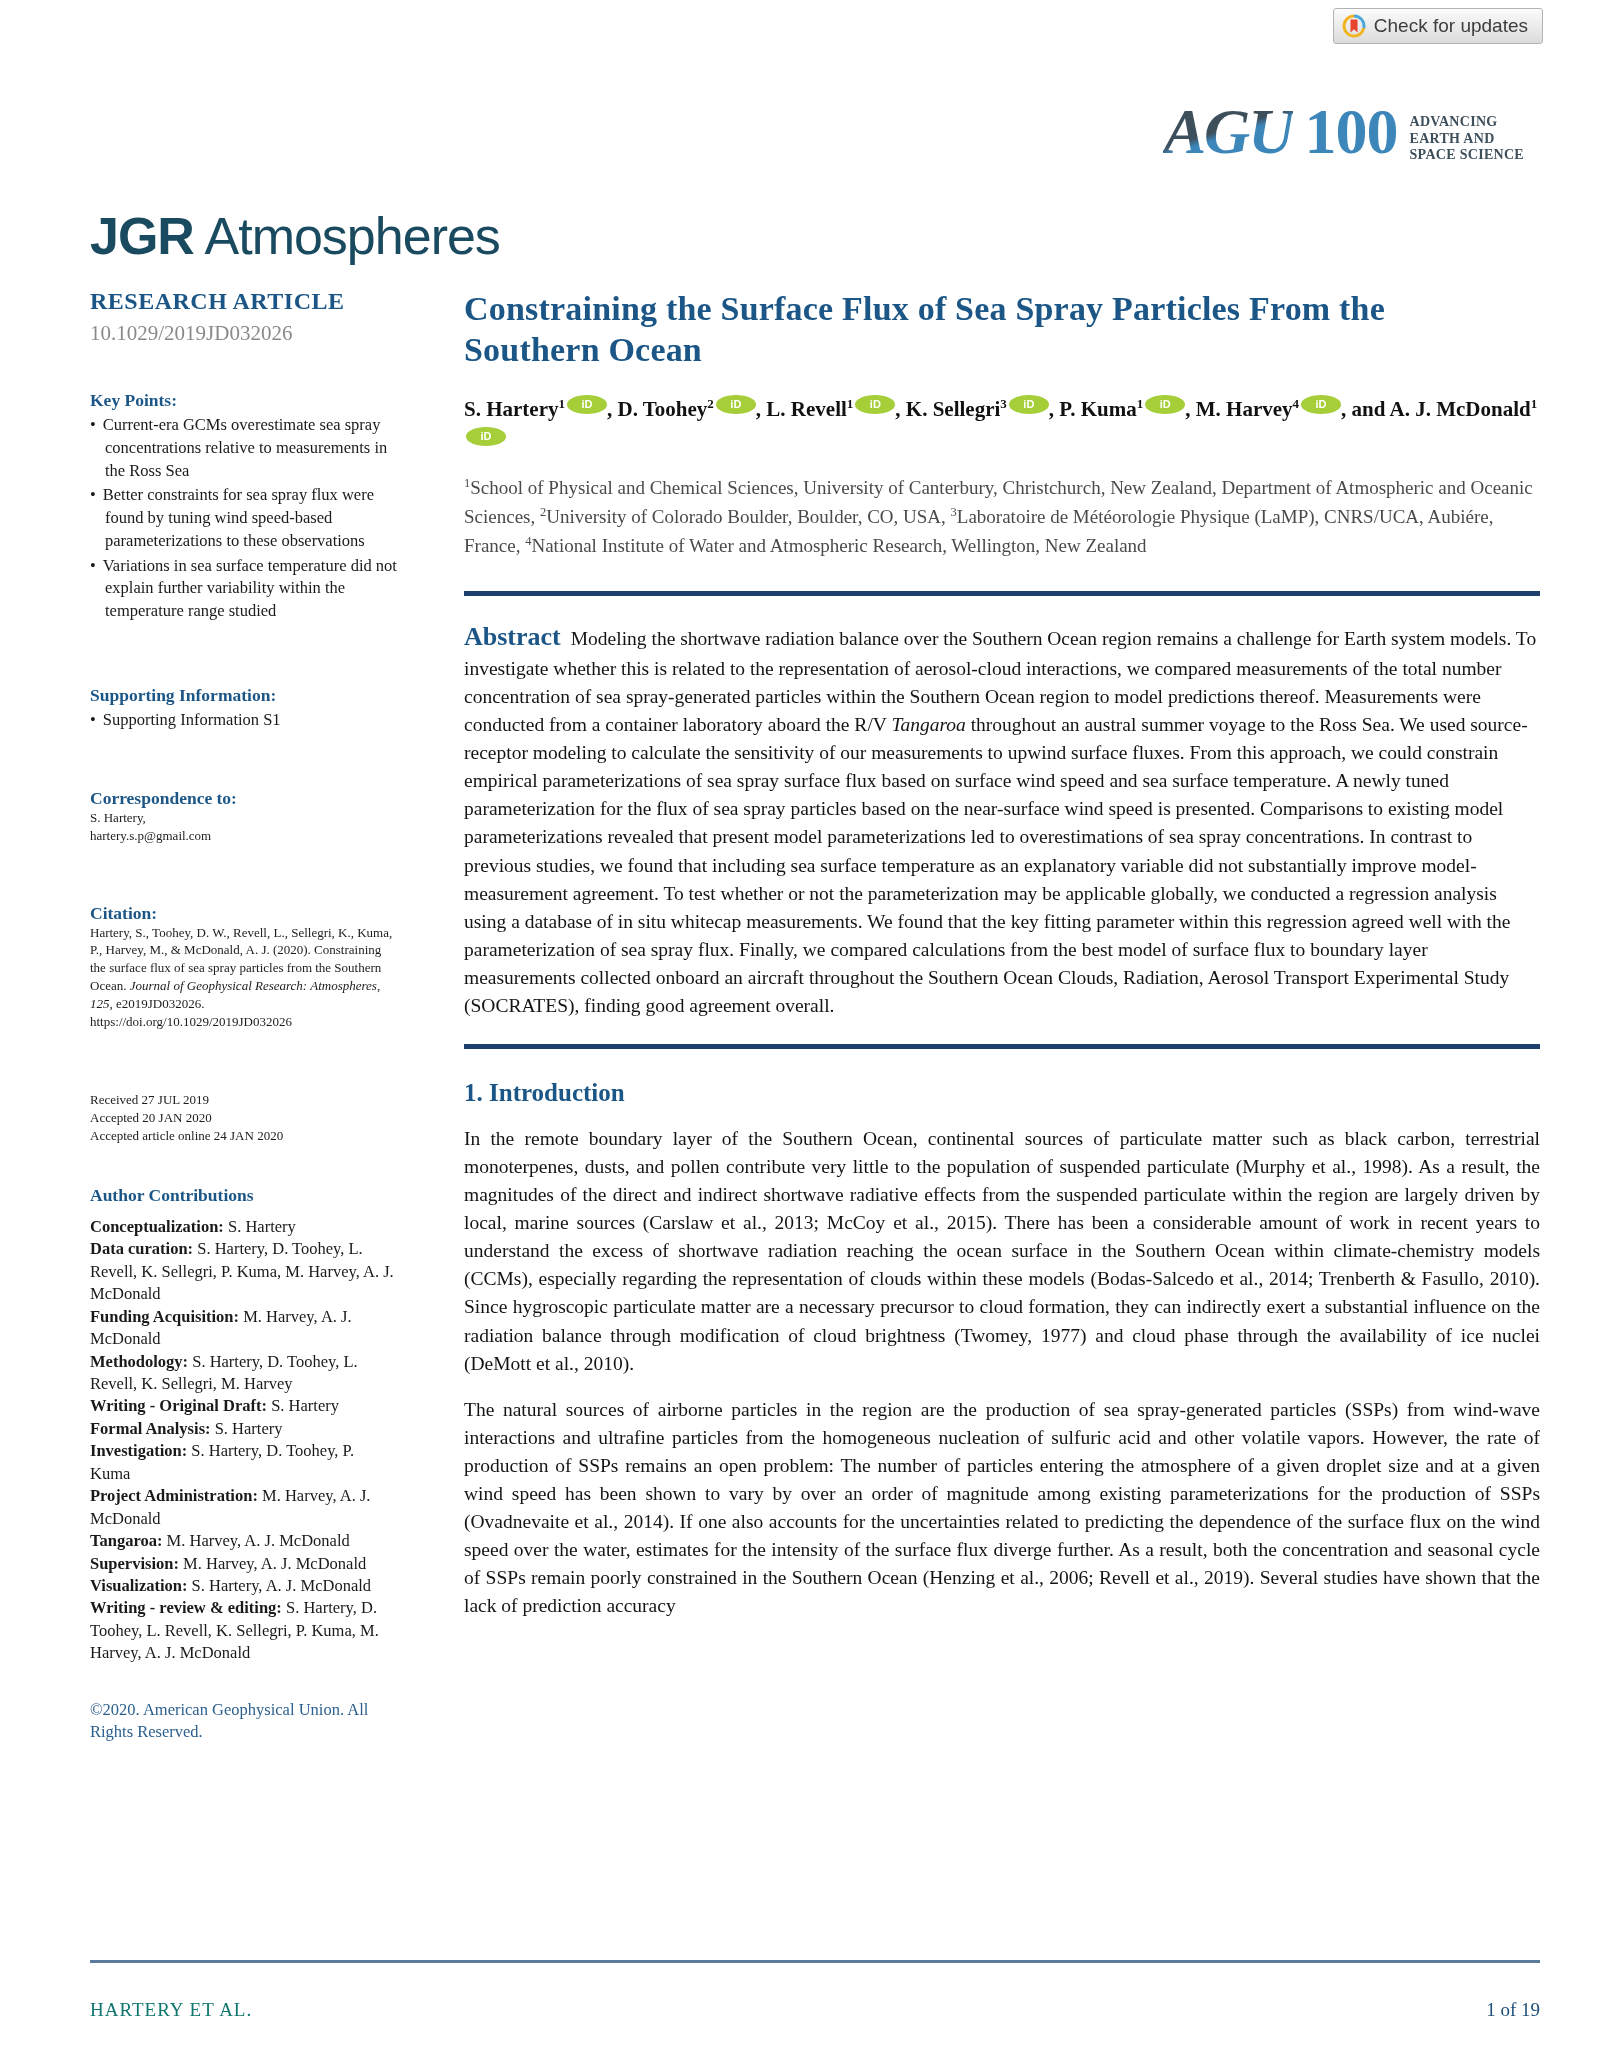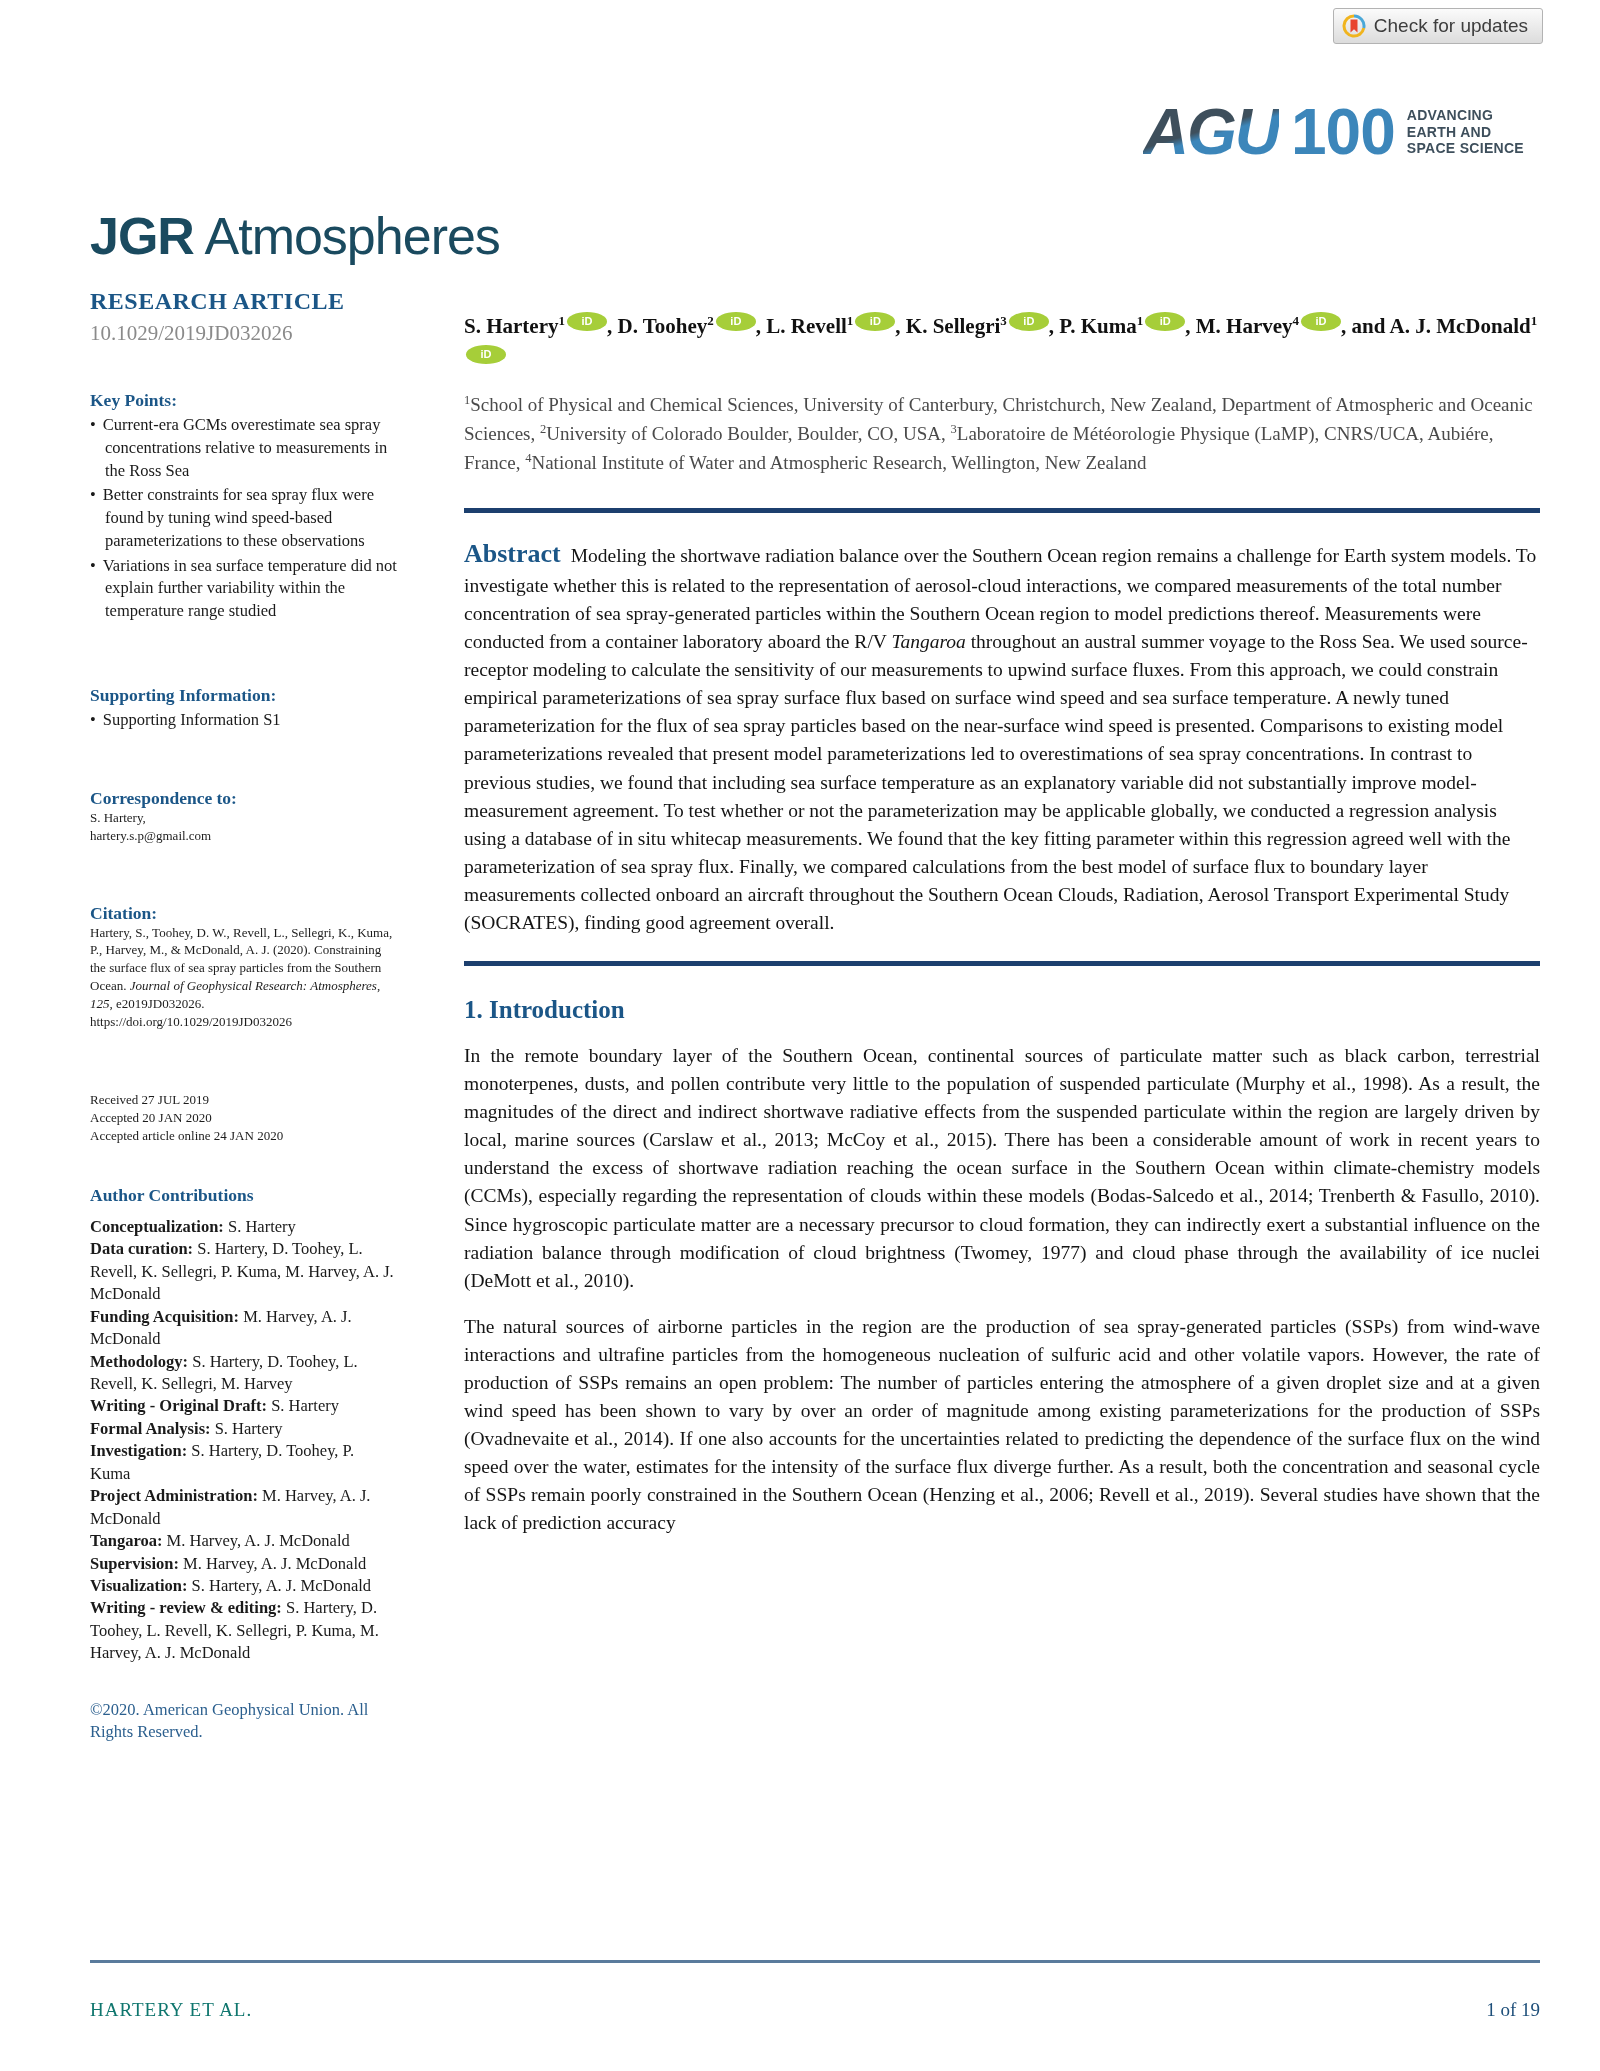"AGU" .agu-logo { align-items: center -> flex-end; font-family: Liberation Sans, sans-serif -> Liberation Serif, serif }
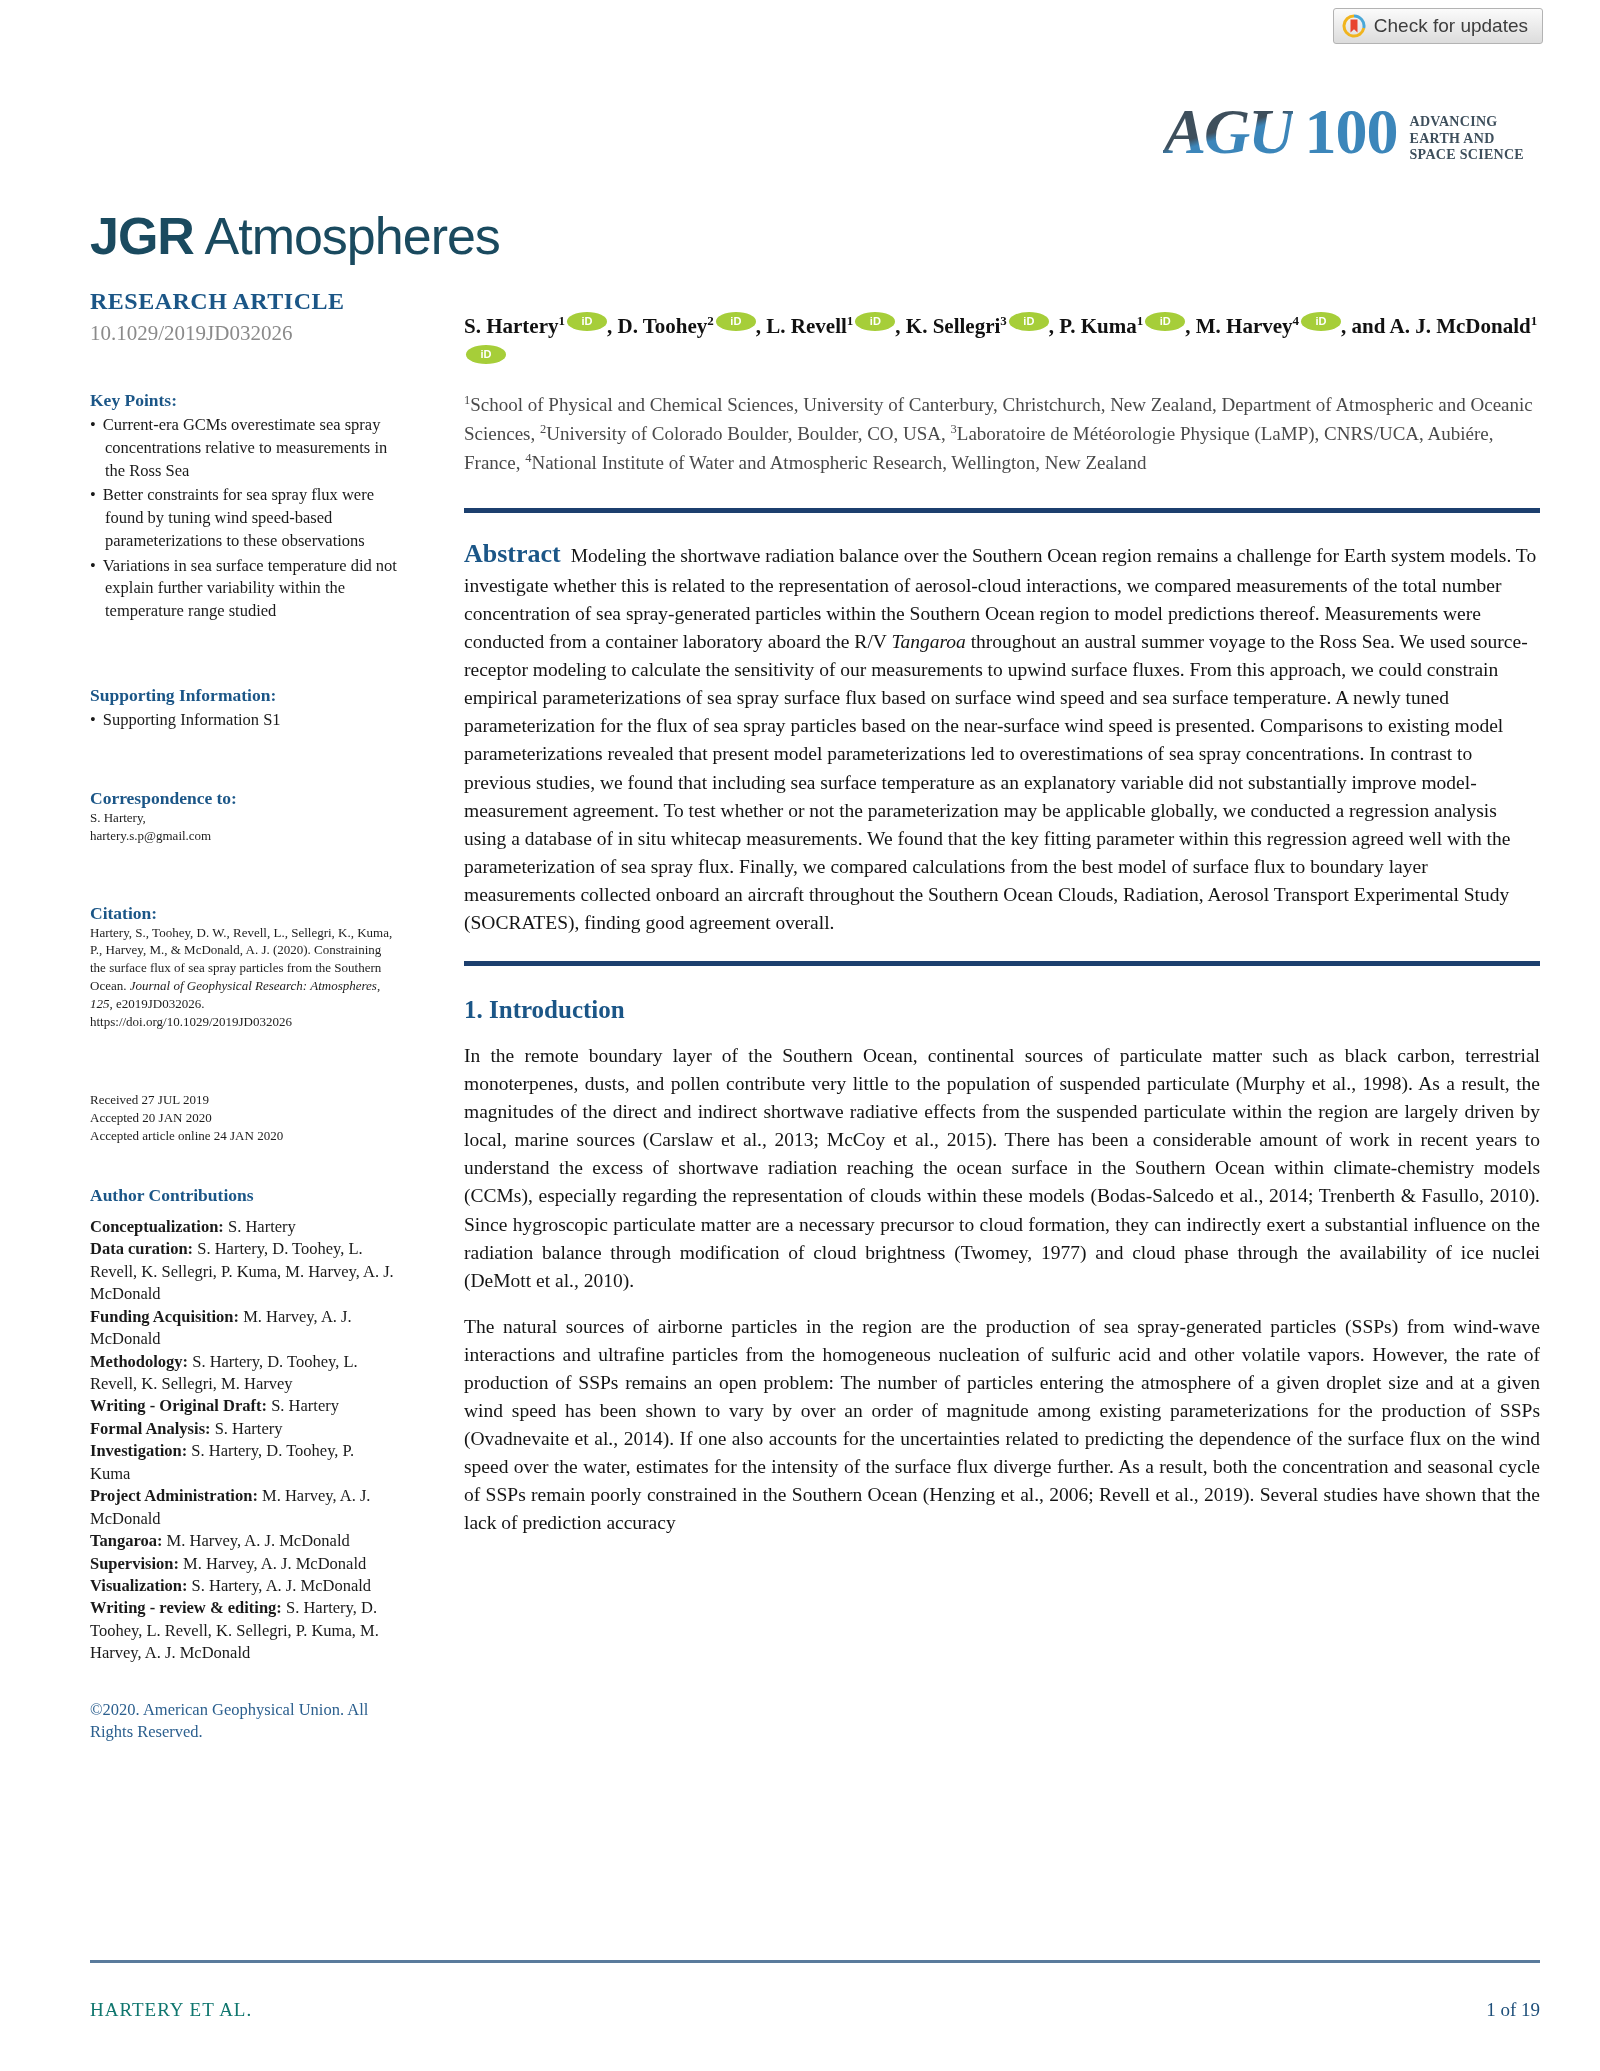"Constraining the Surface Flux of" h1.article-title { html: none -> <h1>Constraining the Surface Flux of Sea Spray Particles From the Southern Ocean</h1> }
